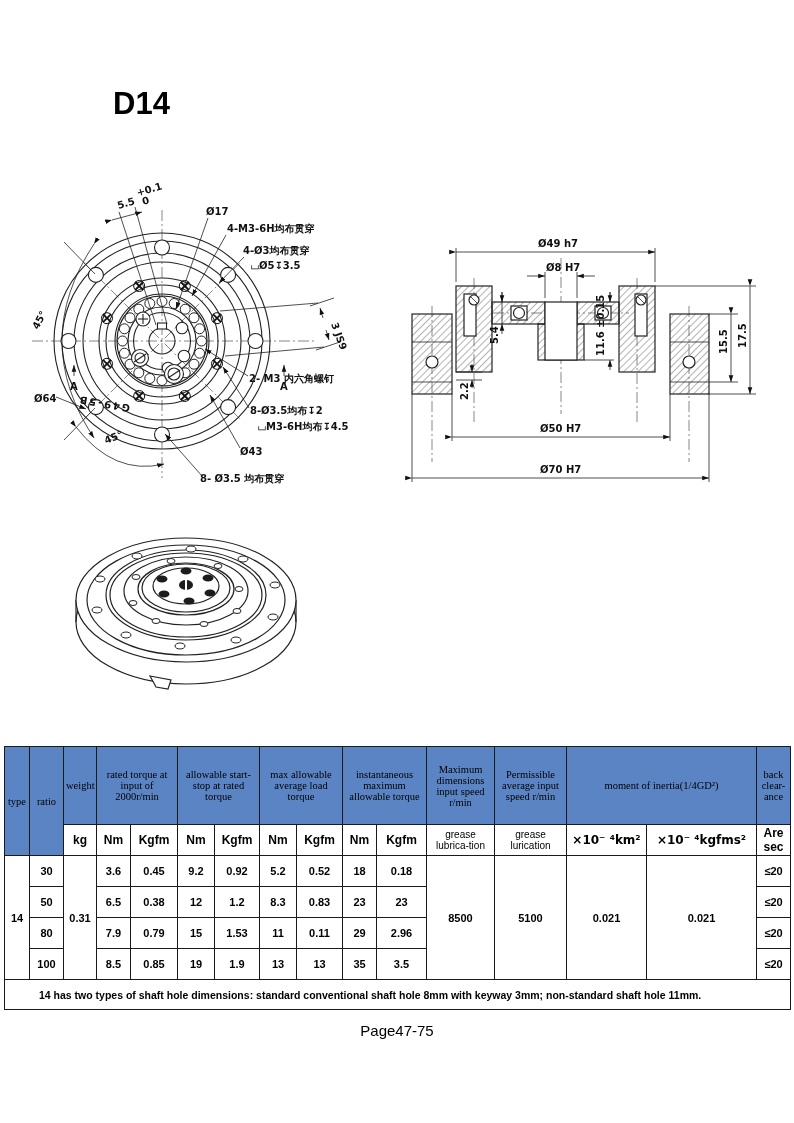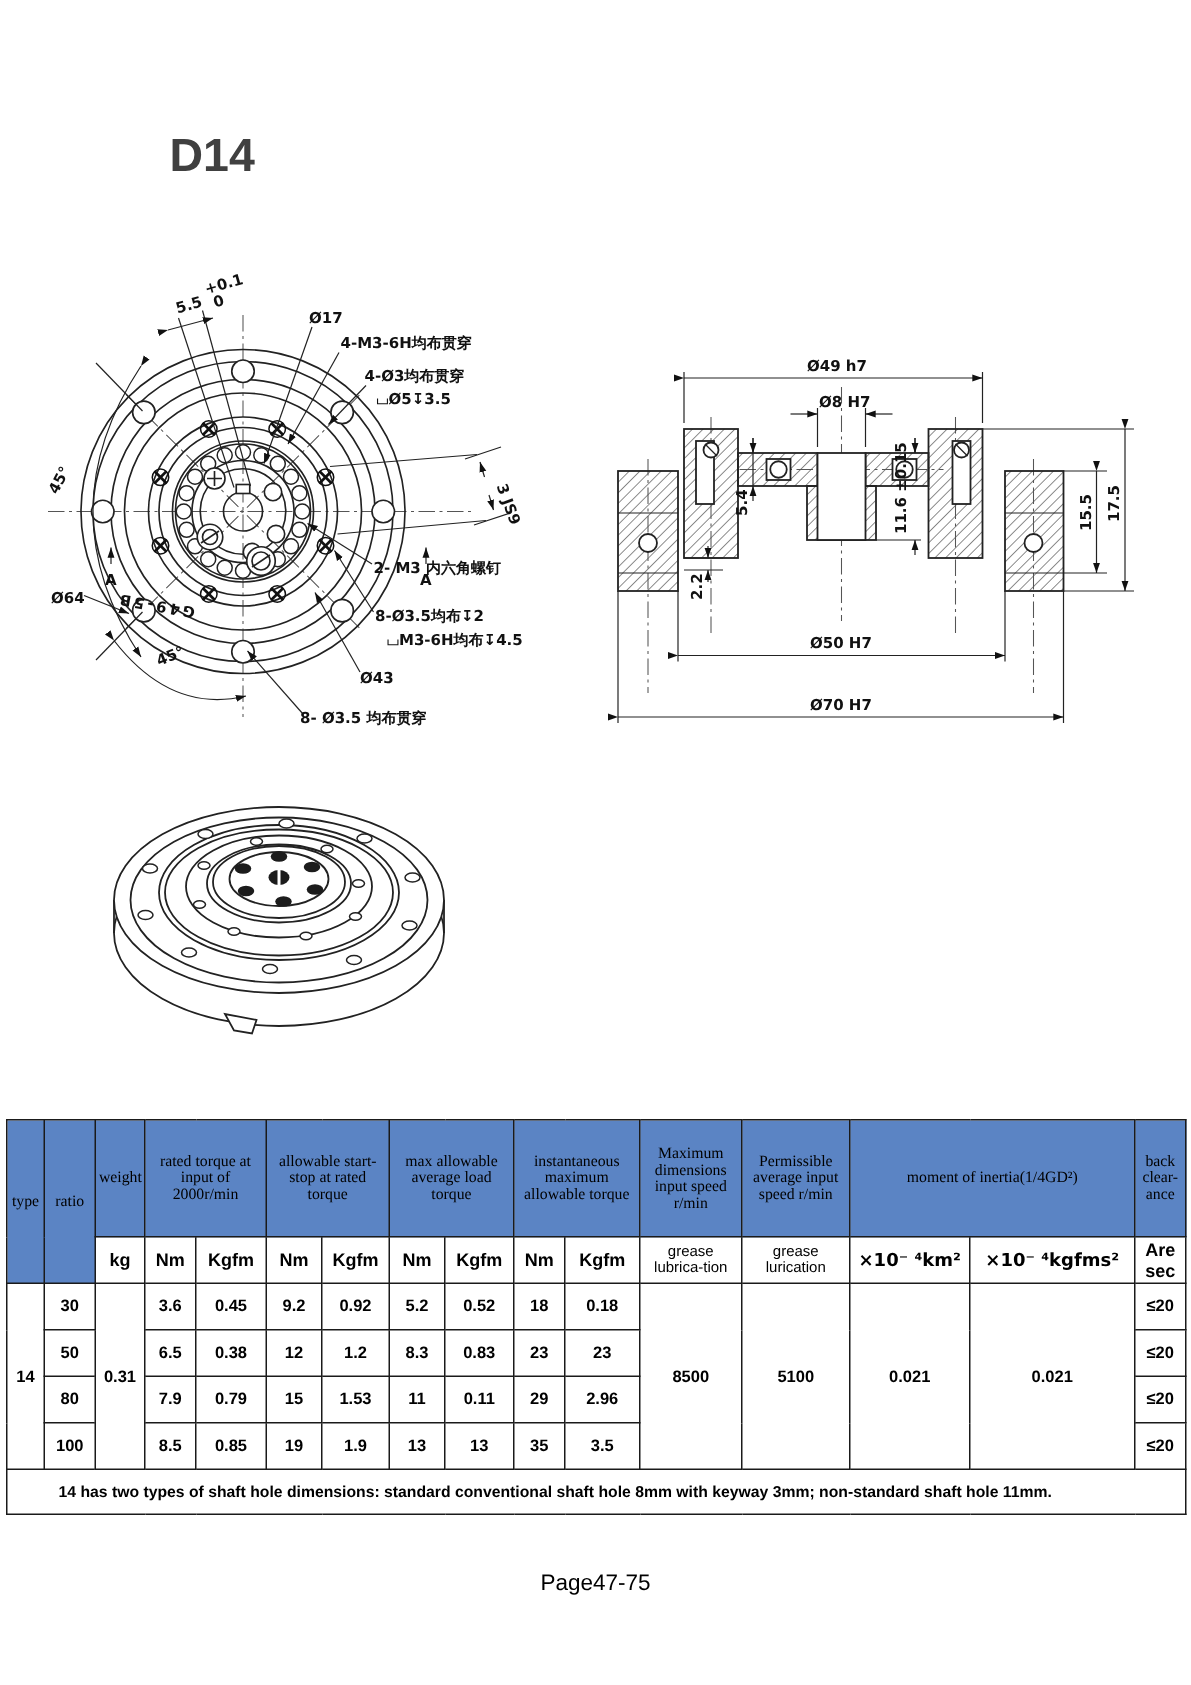"D14" .title { color: #404040 -> #000000 }
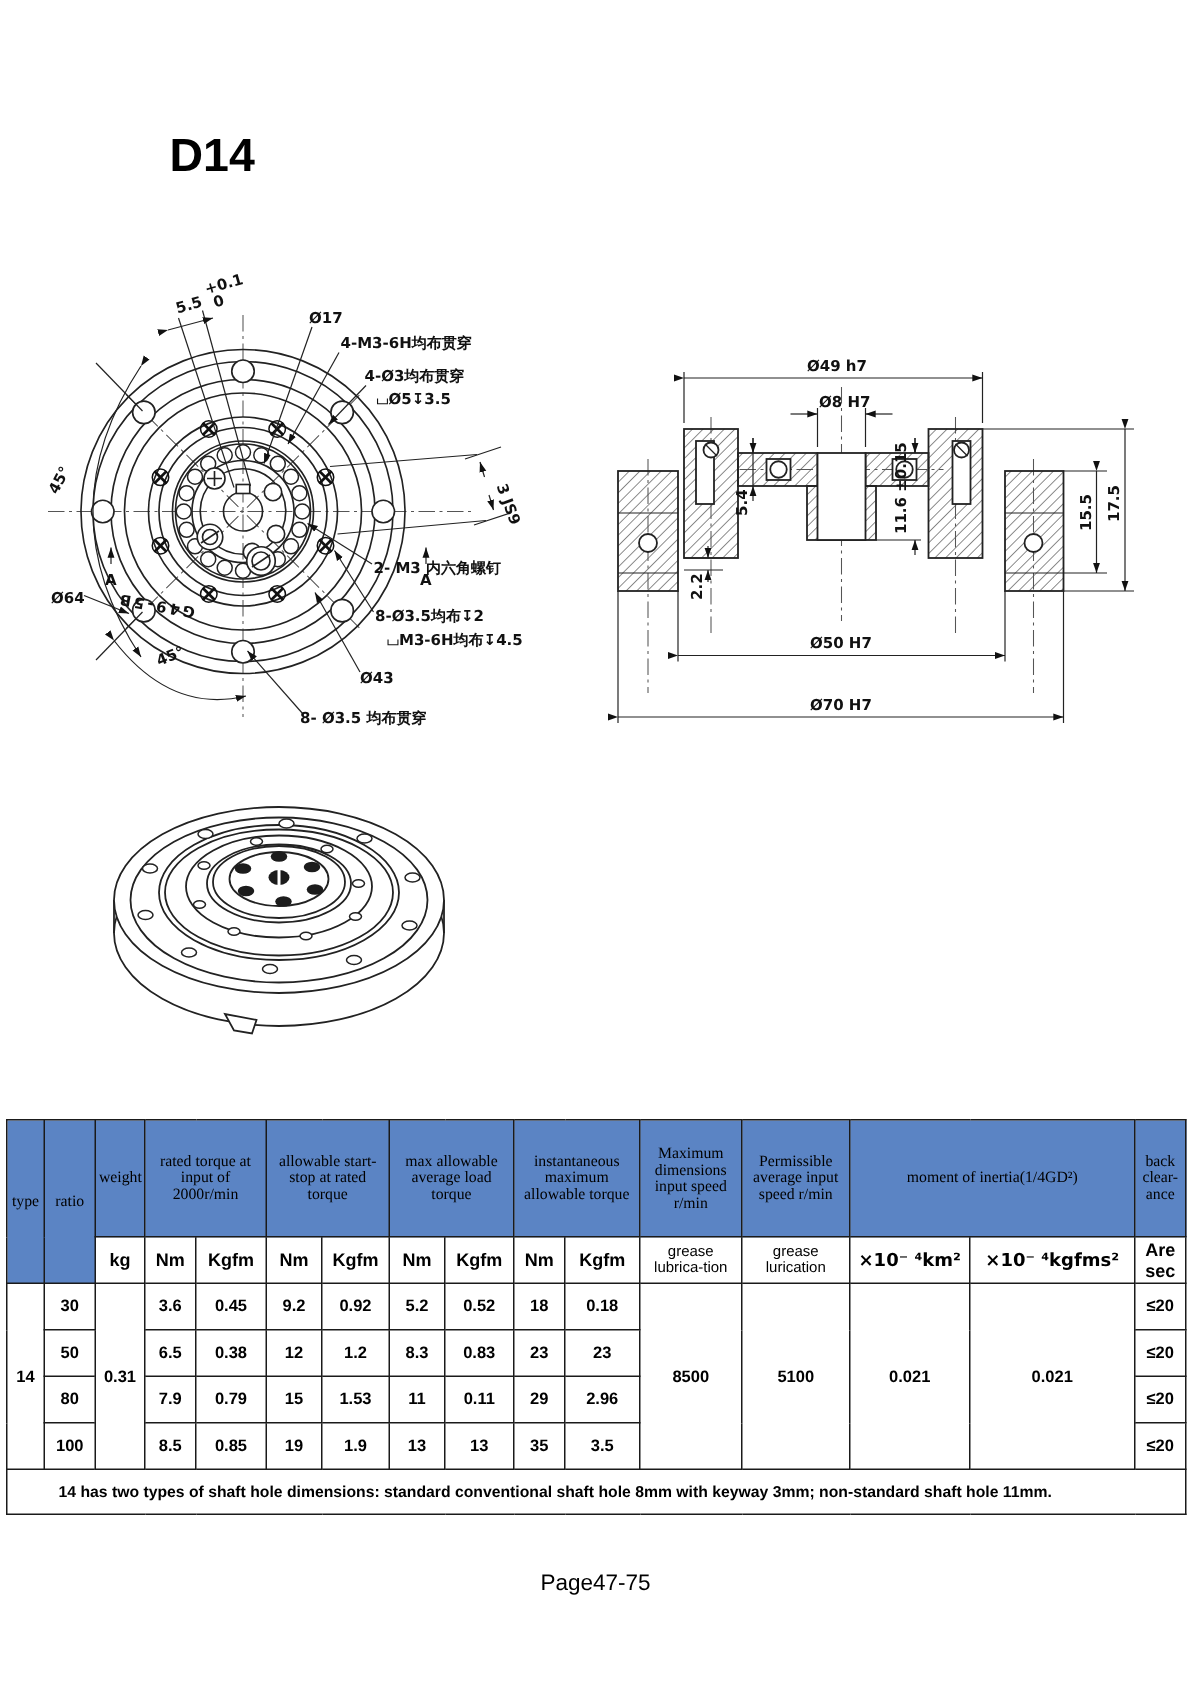"Page47-75" .pagenum { top: 1047px -> 1022px }
